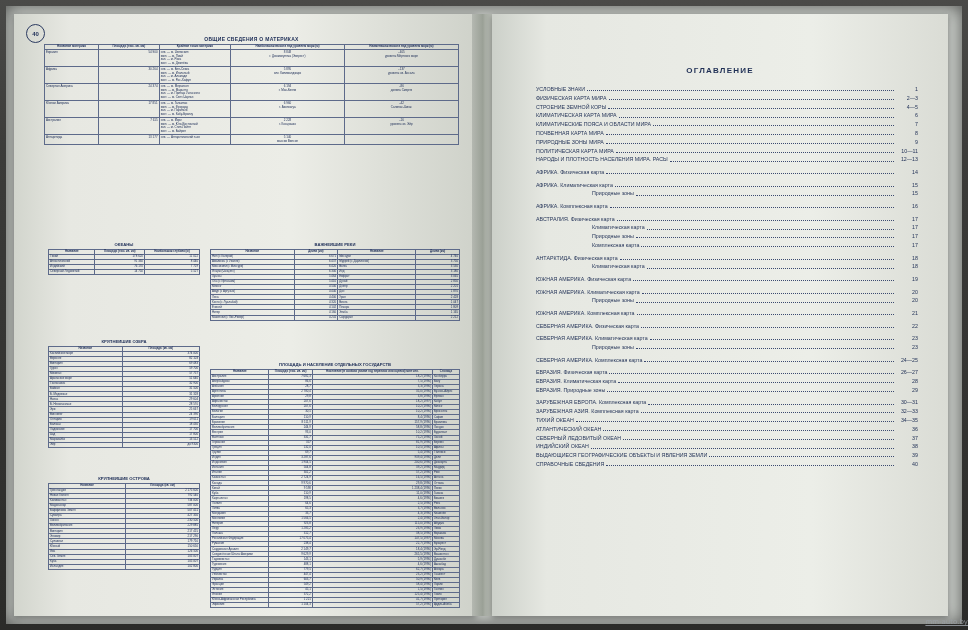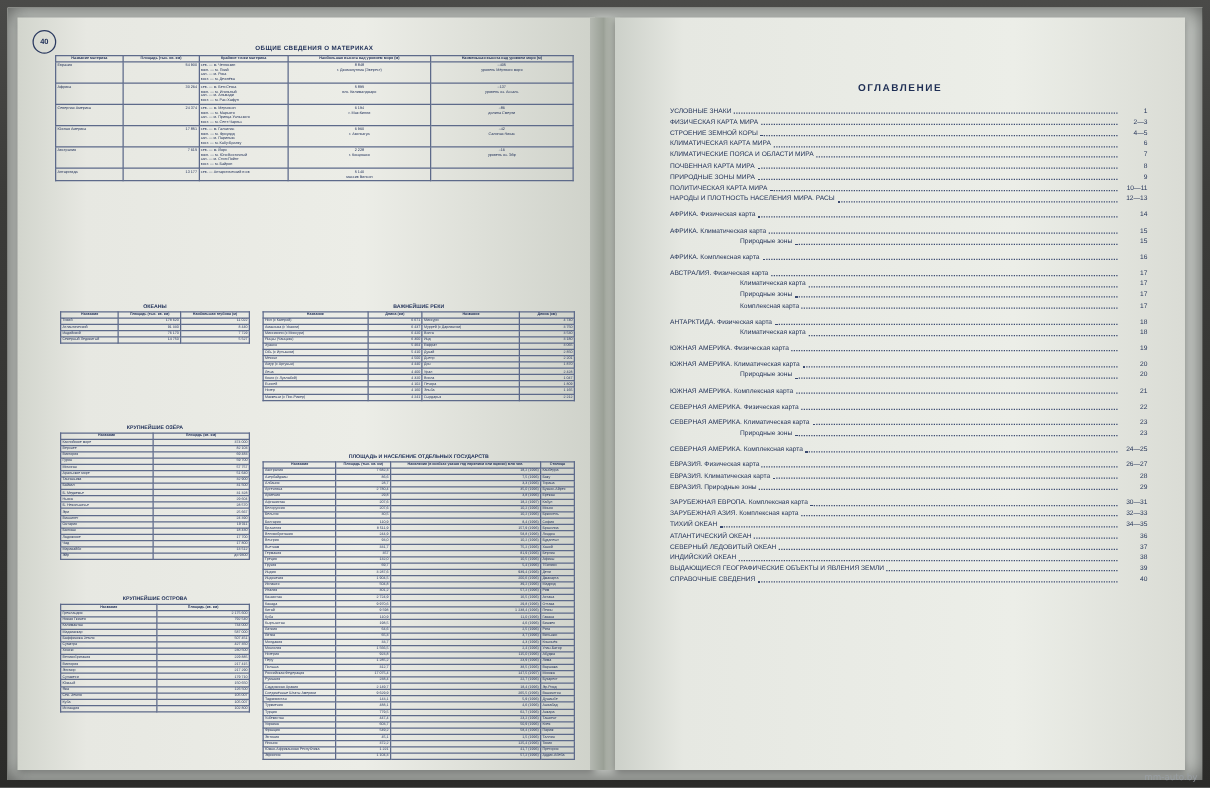"mm-auto.by" .watermark { right: 10px -> 0; text-decoration: none -> underline }
